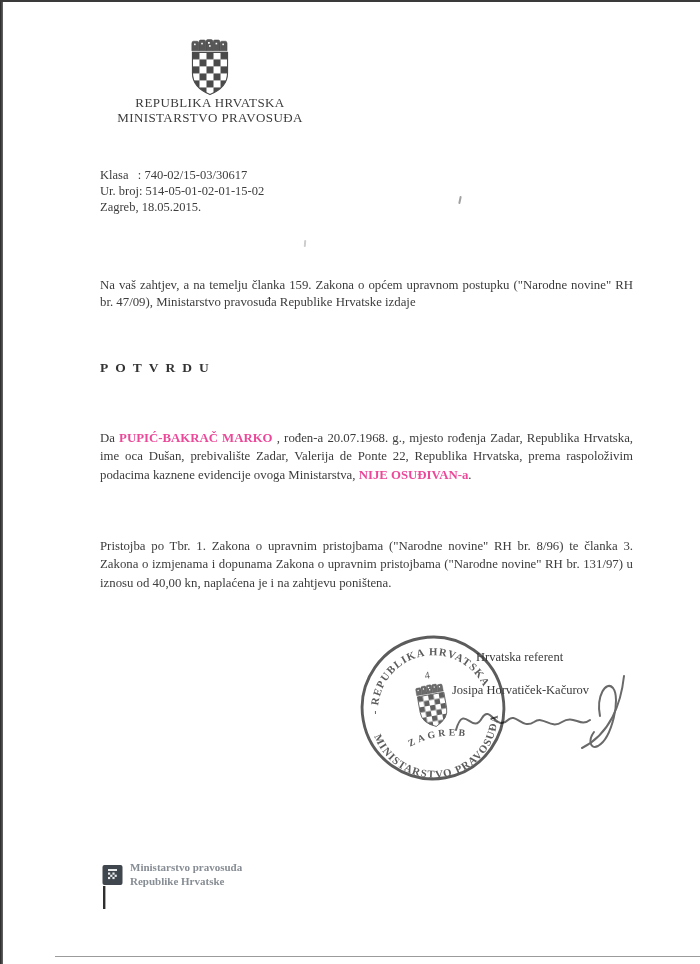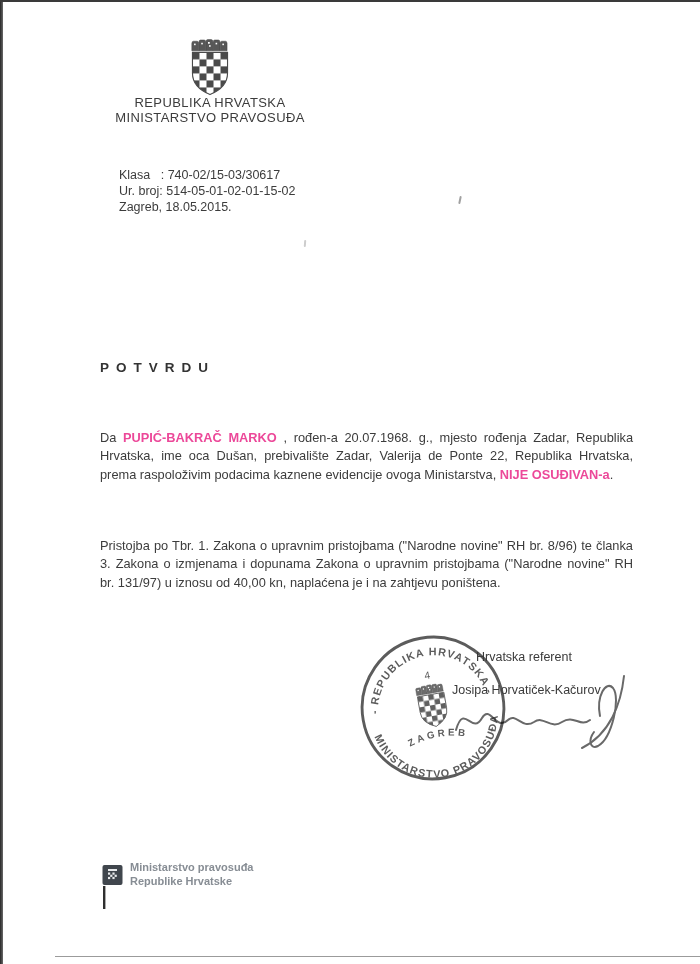"REPUBLIKA HRVATSKA" #page { font-family: Liberation Sans, sans-serif -> Liberation Serif, serif }
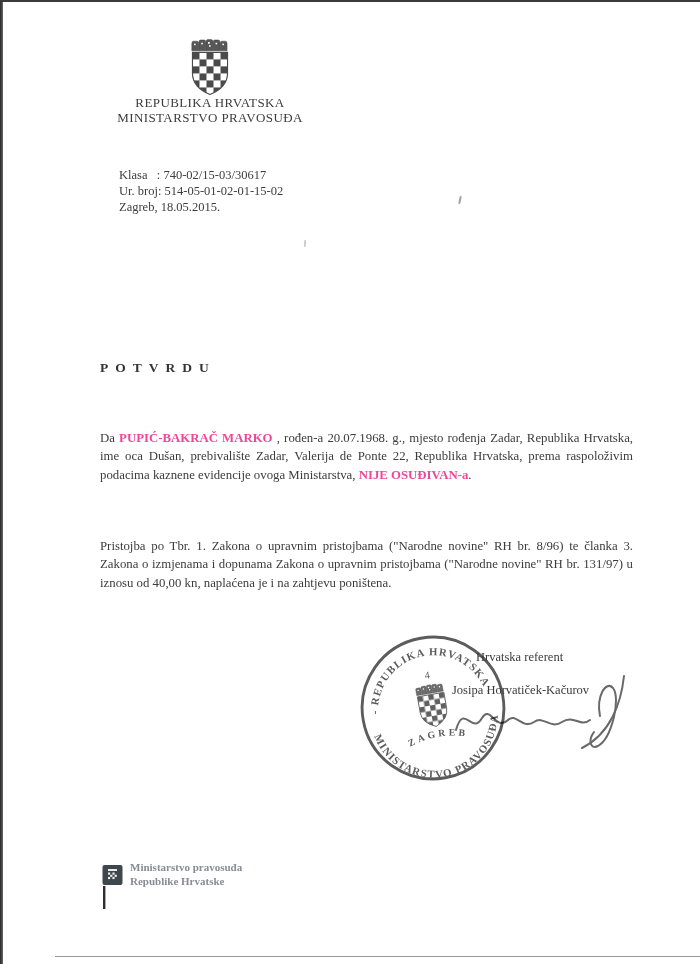"Klasa : 740-02/15-03/30617" .ref-line { margin-left: 19px -> none }
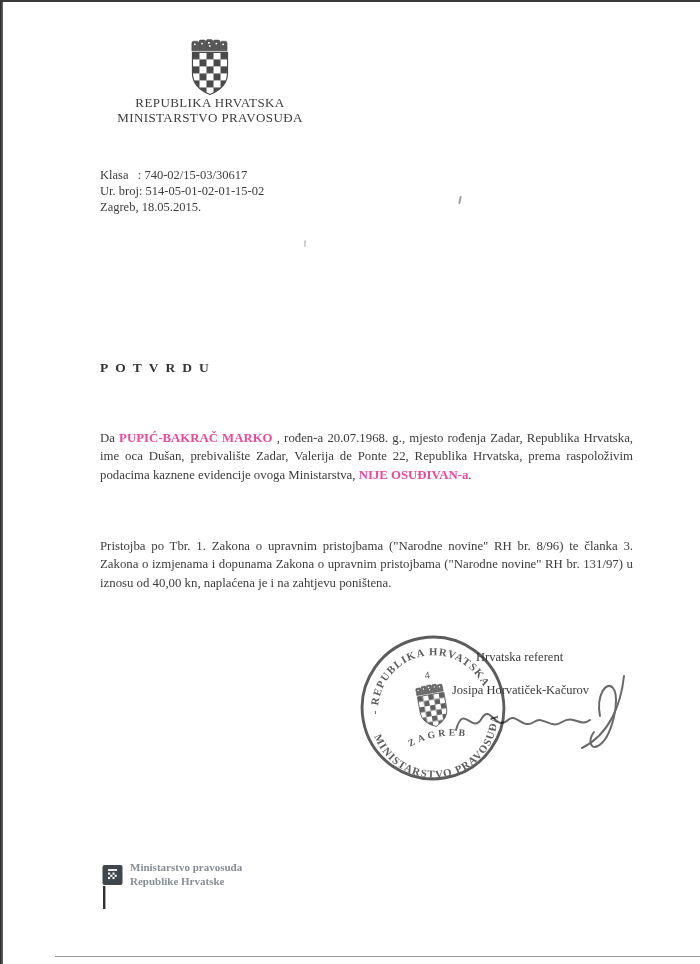"Na vaš zahtjev, a na" div.abs { html: none -> <div>Na vaš zahtjev, a na temelju članka 159. Zakona o općem upravnom postupku ("Narodne novine" RH br. 47/09), Ministarstvo pravosuđa Republike Hrvatske izdaje</div> }
